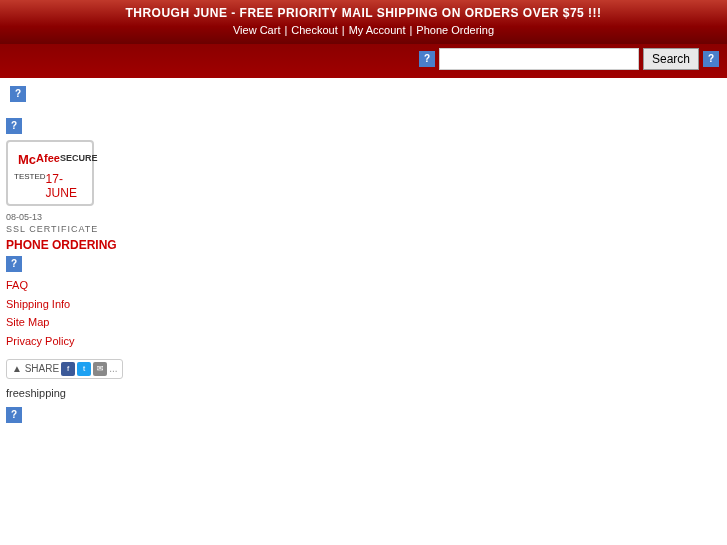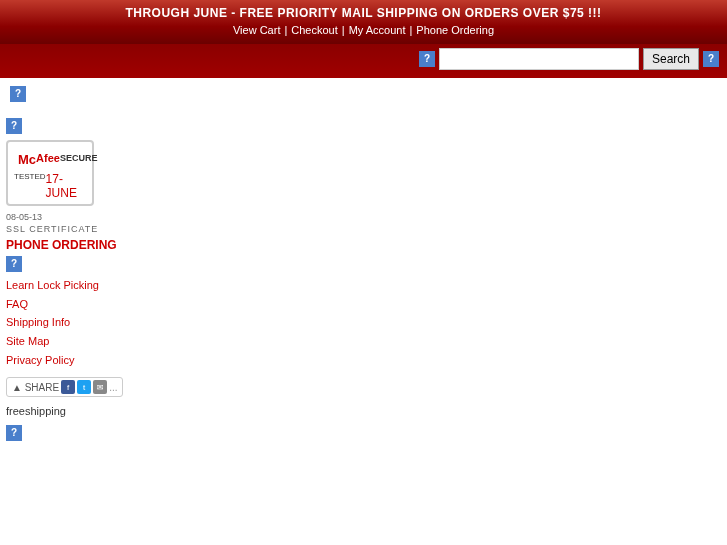"Learn Lock Picking" a.sidebar-nav-link { html: <a>Learn Lock Picking</a> -> none }
